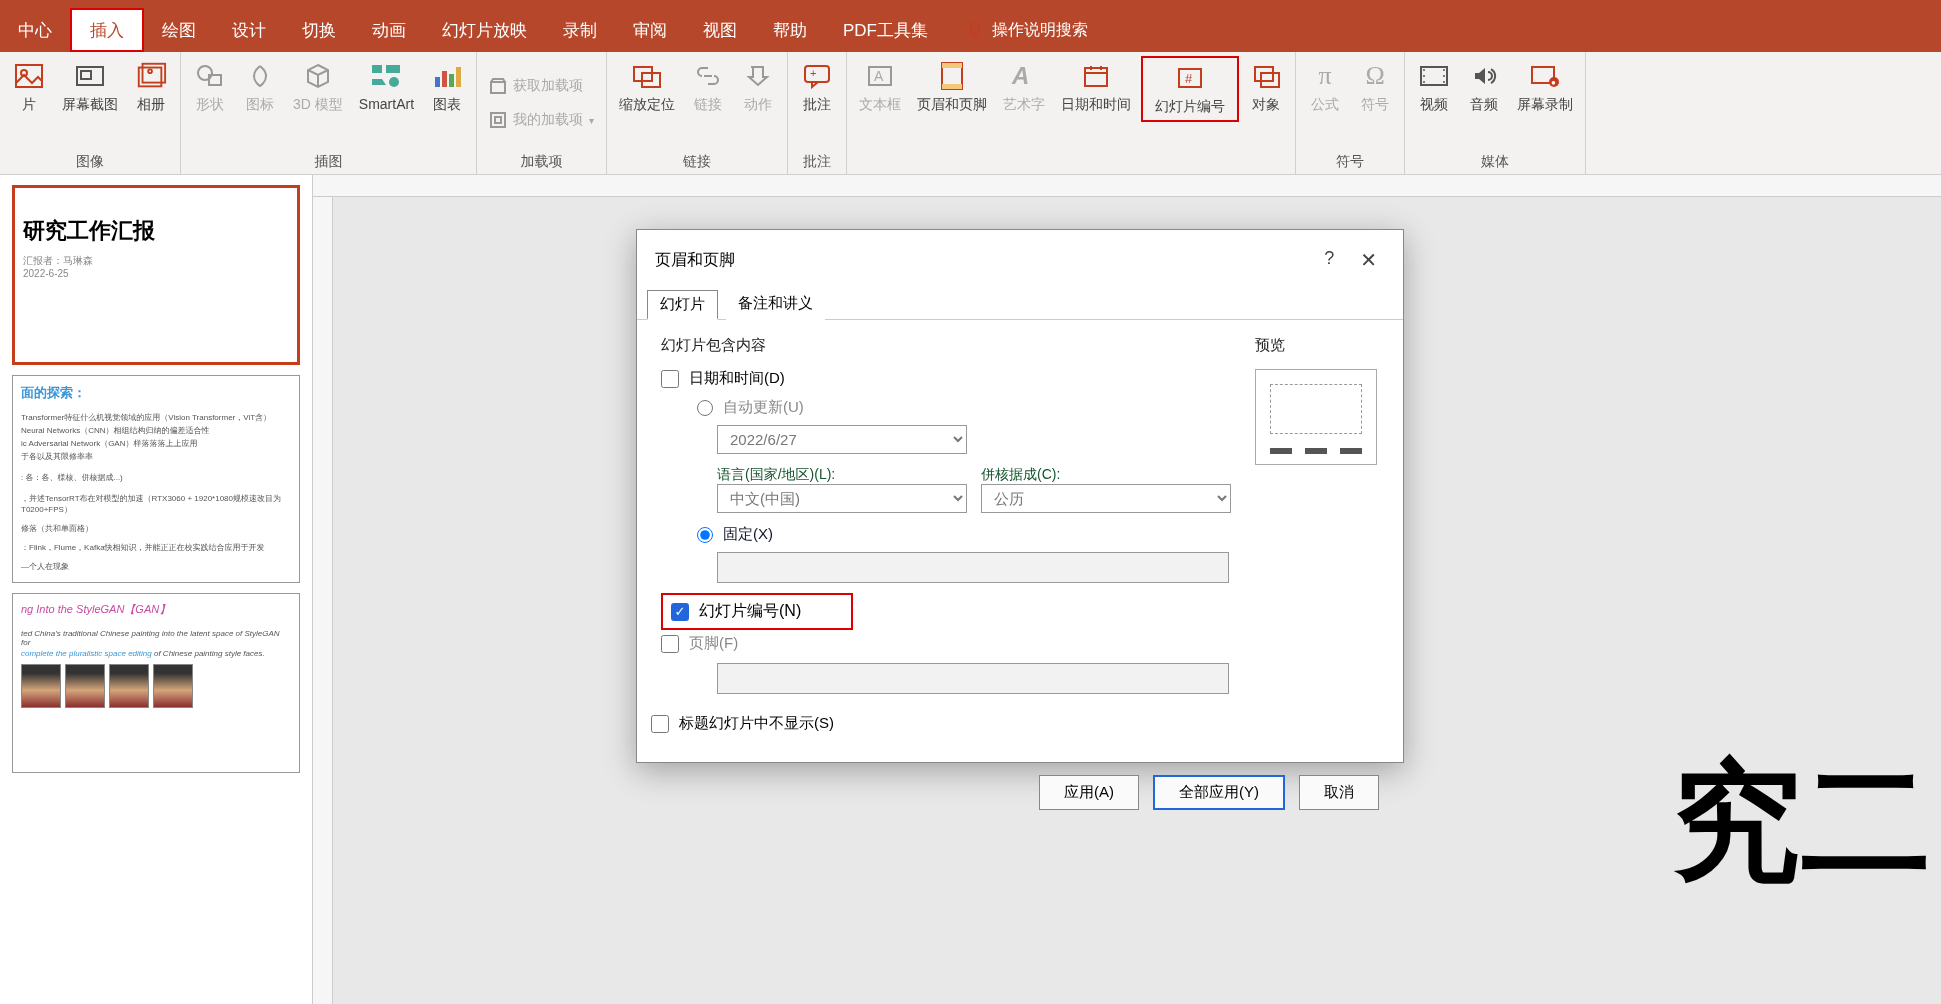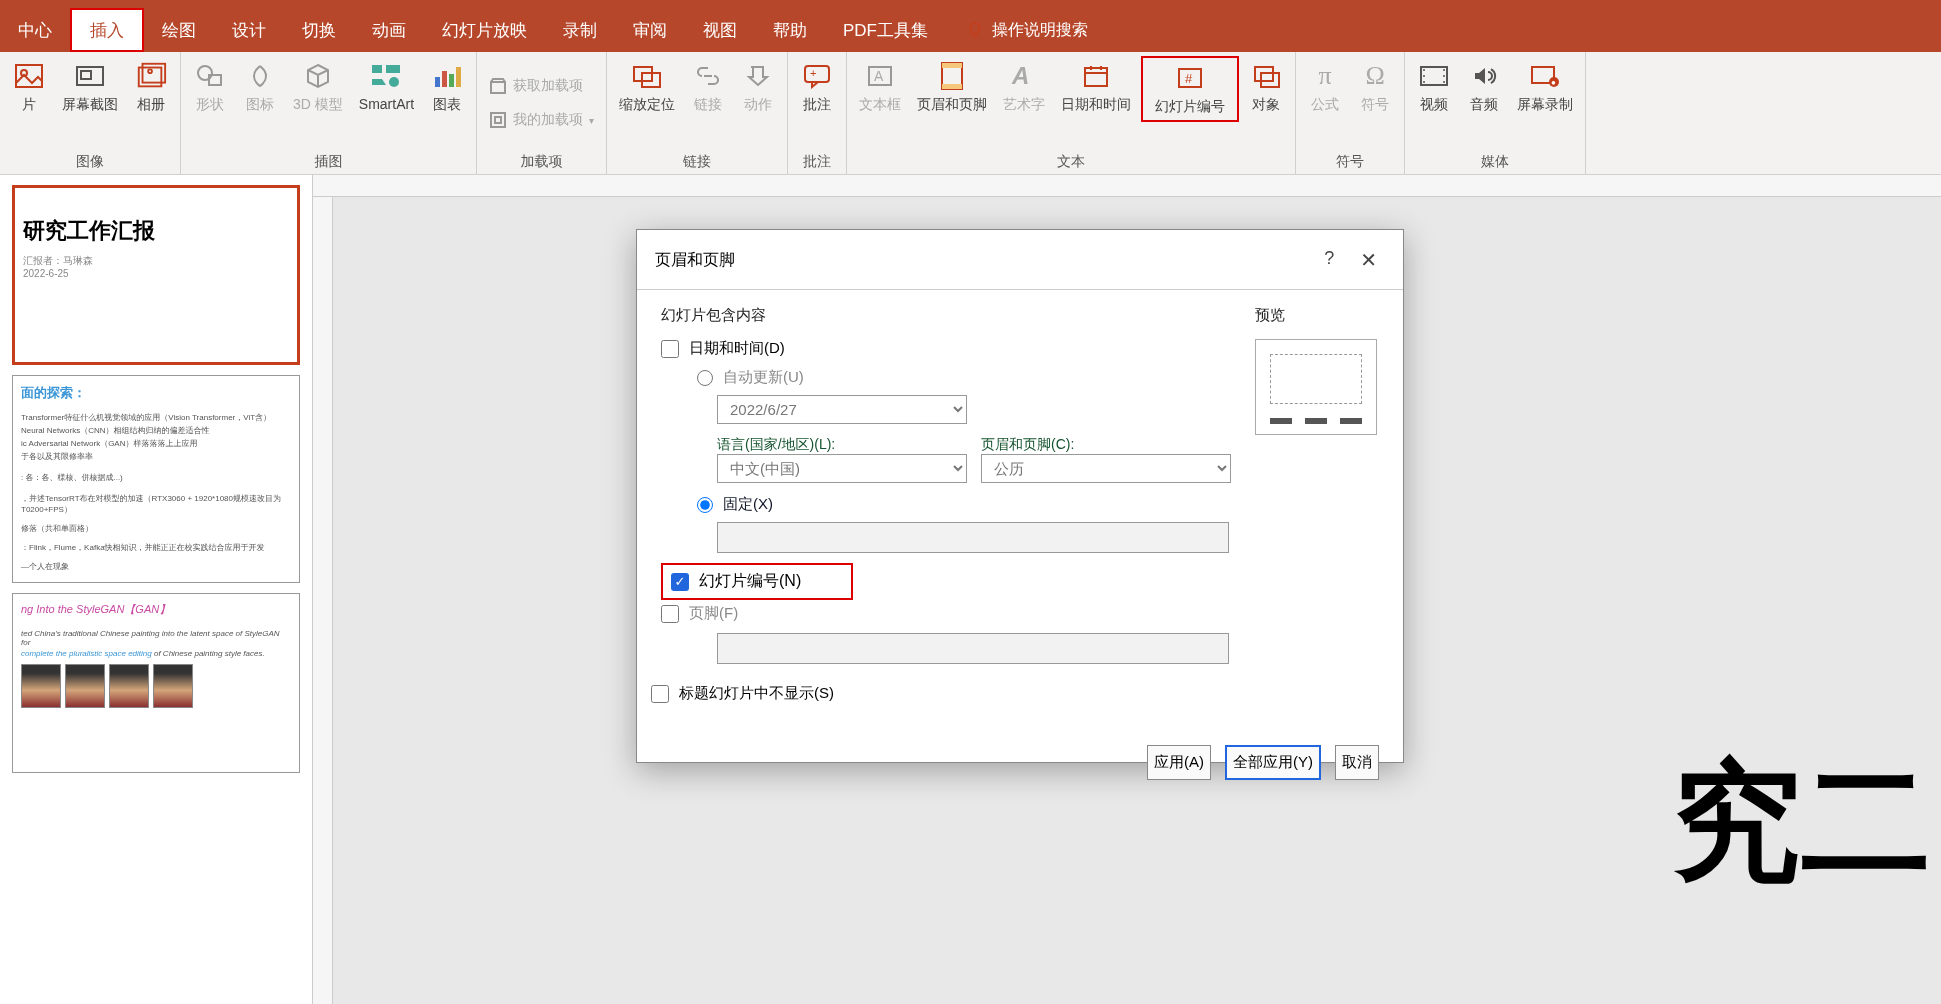"文本" div.ribbon-label { html: <div>文本</div> -> none }
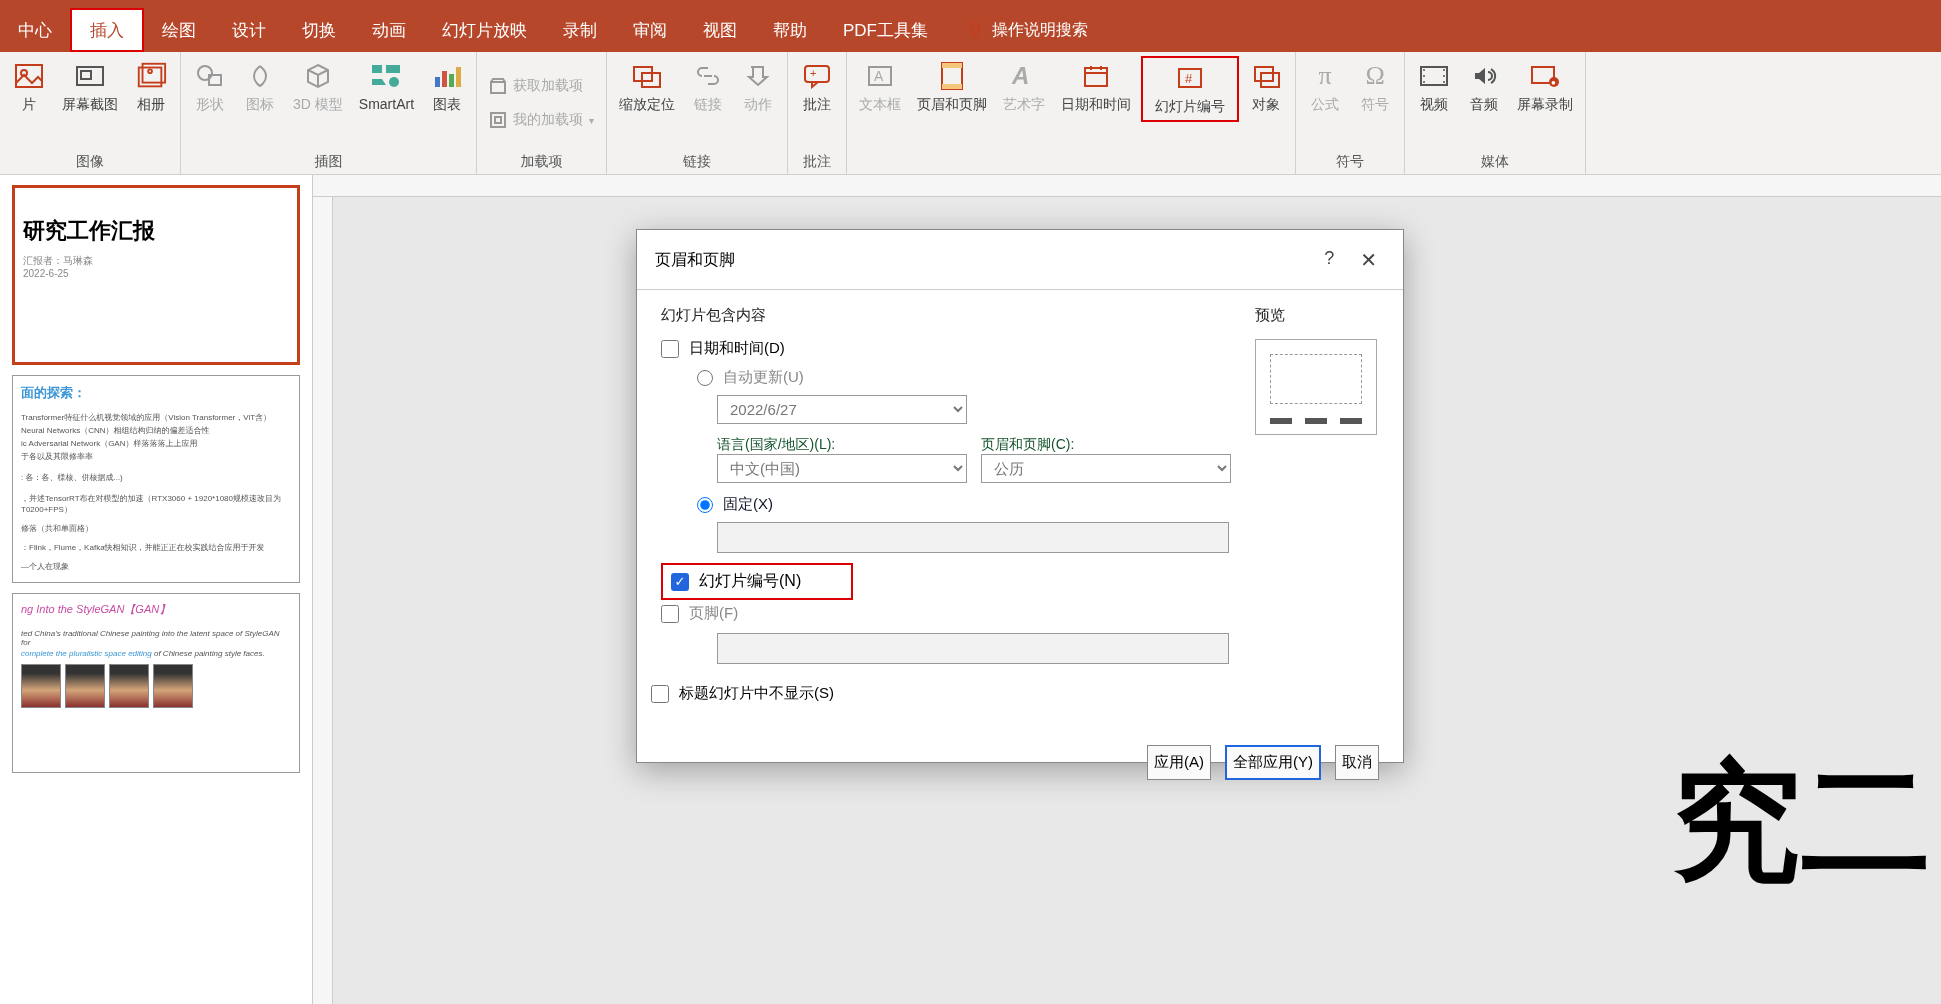"幻灯片" div.dialog-tabs { html: none -> <div> <div>幻灯片</div> <div>备注和讲义</div> </div> }
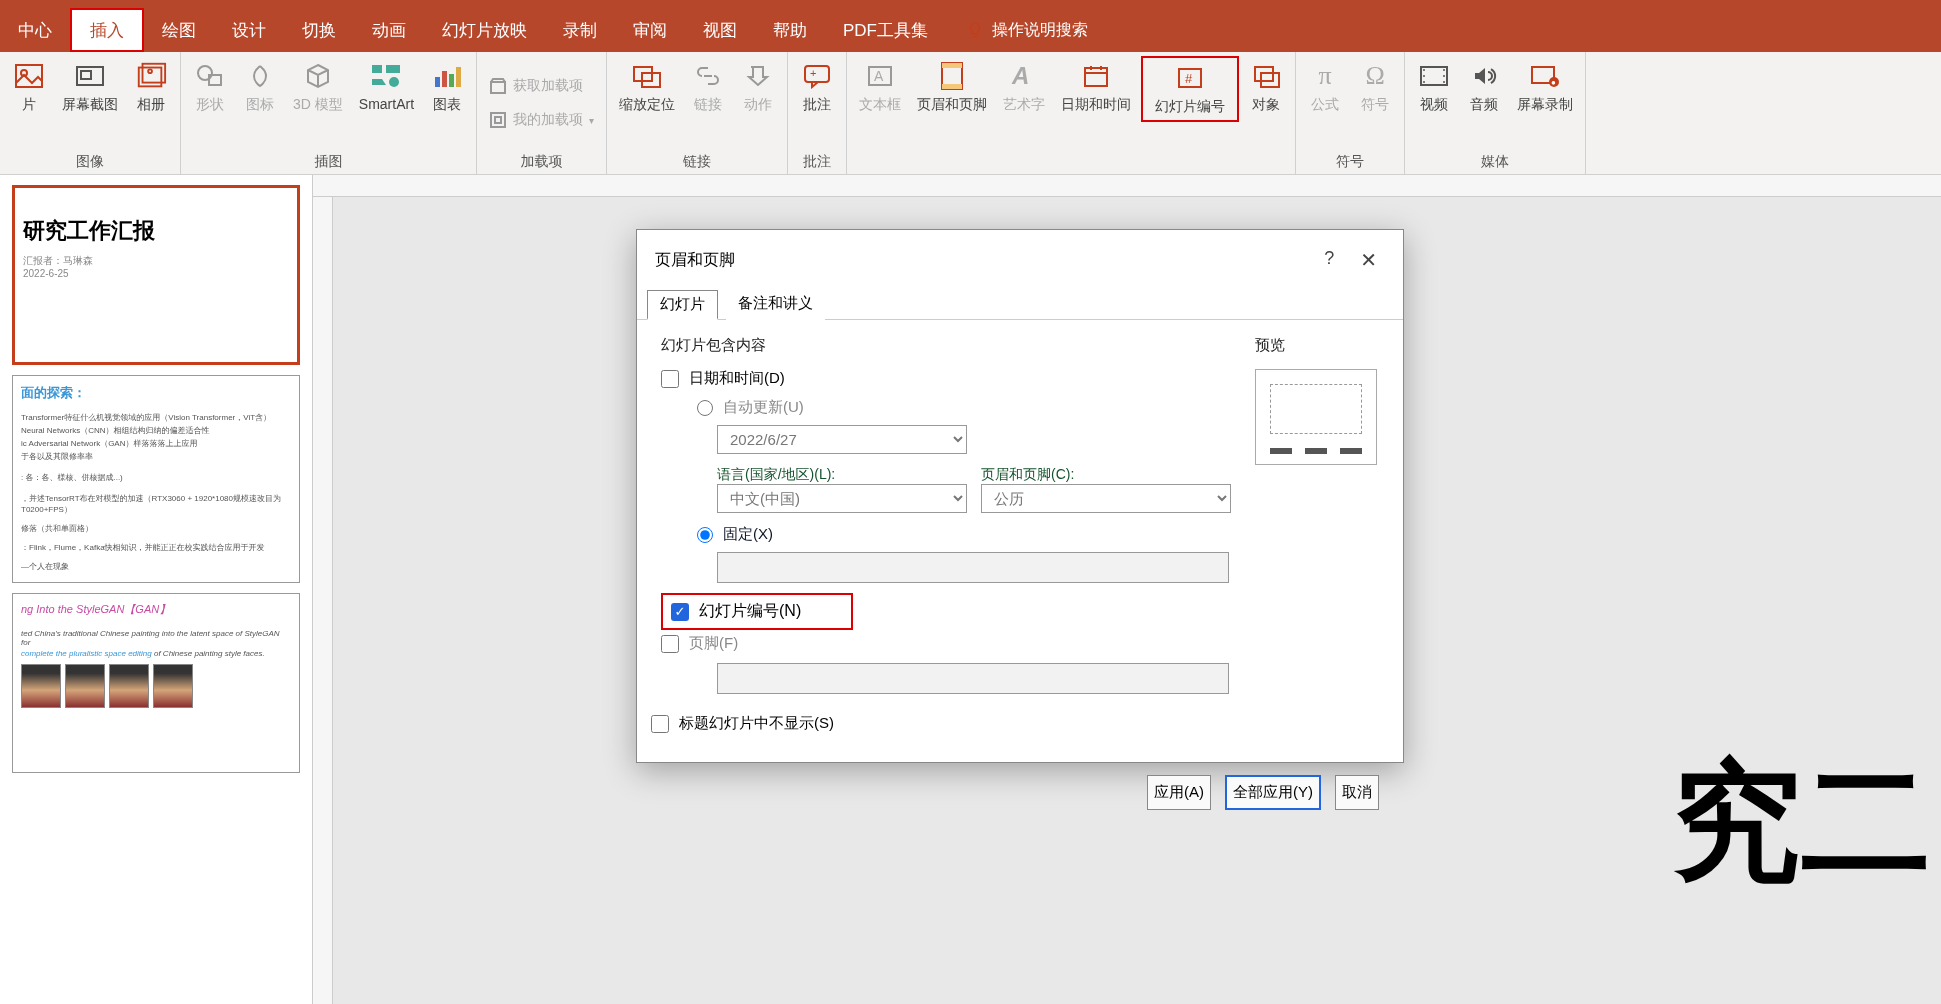"页眉和页脚(C):" div.field-label { text: 页眉和页脚 -> 併核据成 }
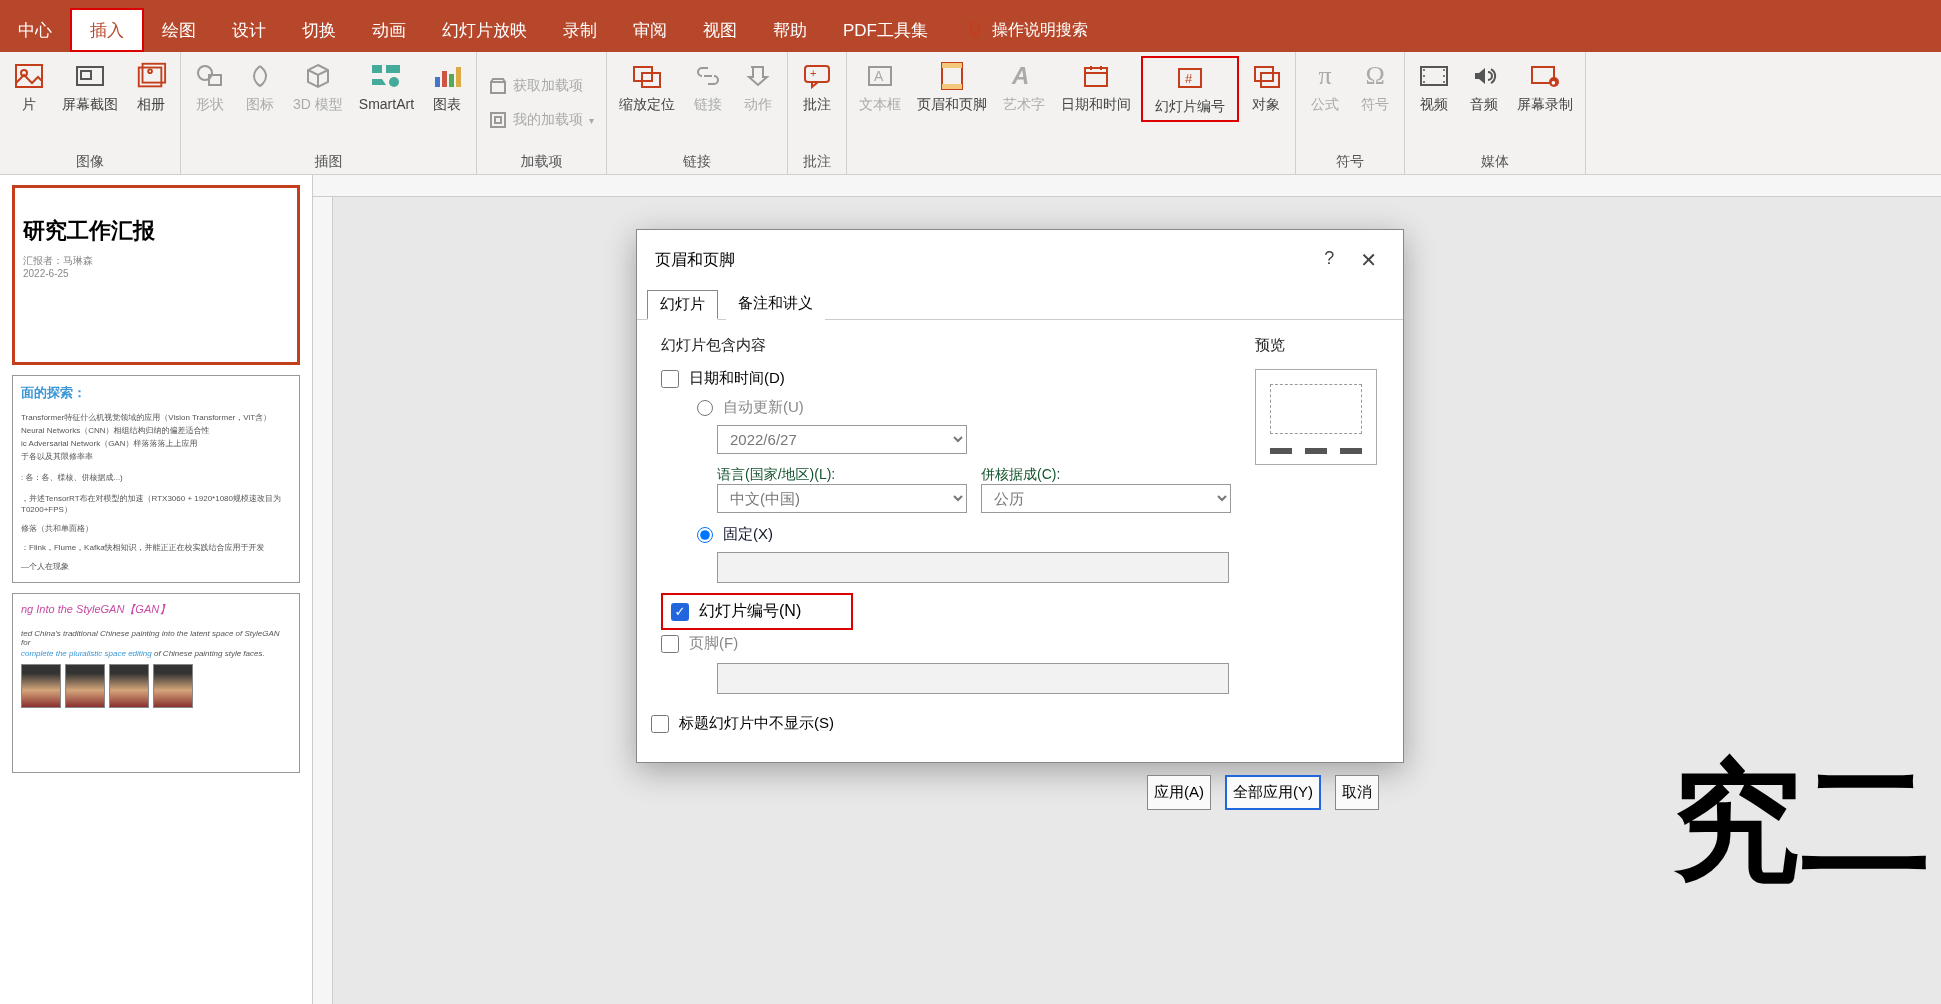"应用(A)" .dlg-btn { padding: 6px 6px -> 6px 24px }
